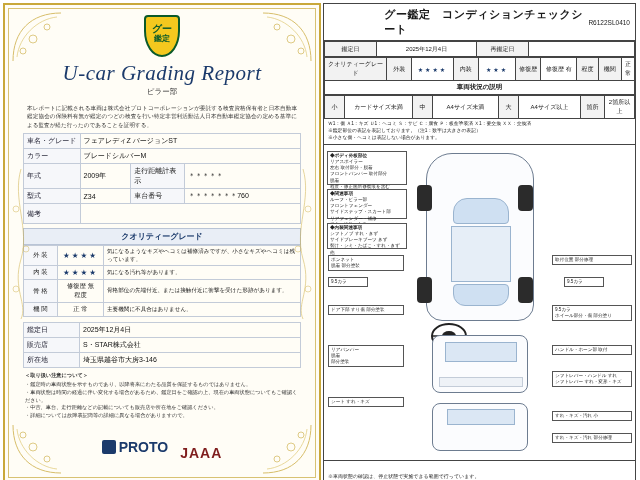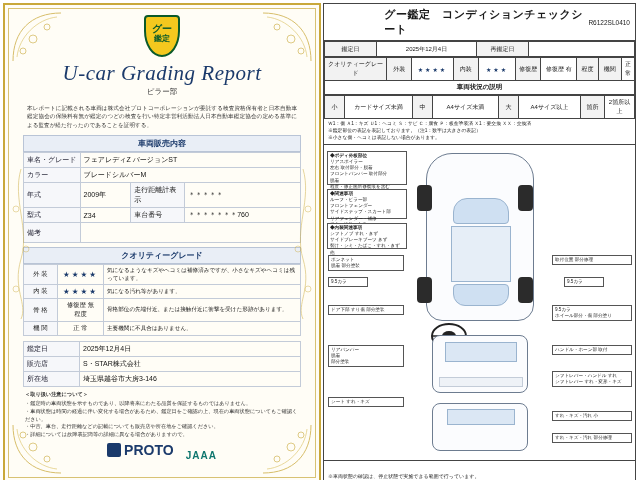"車両販売内容" div.section-bar { html: <div>車両販売内容</div> -> none }
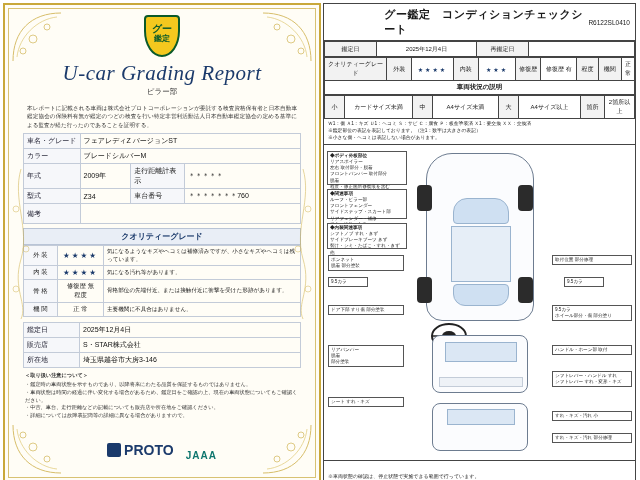"JAAA" .jaaa { color: #0f766e -> #7f1d1d; font-size: 10px -> 14px }
